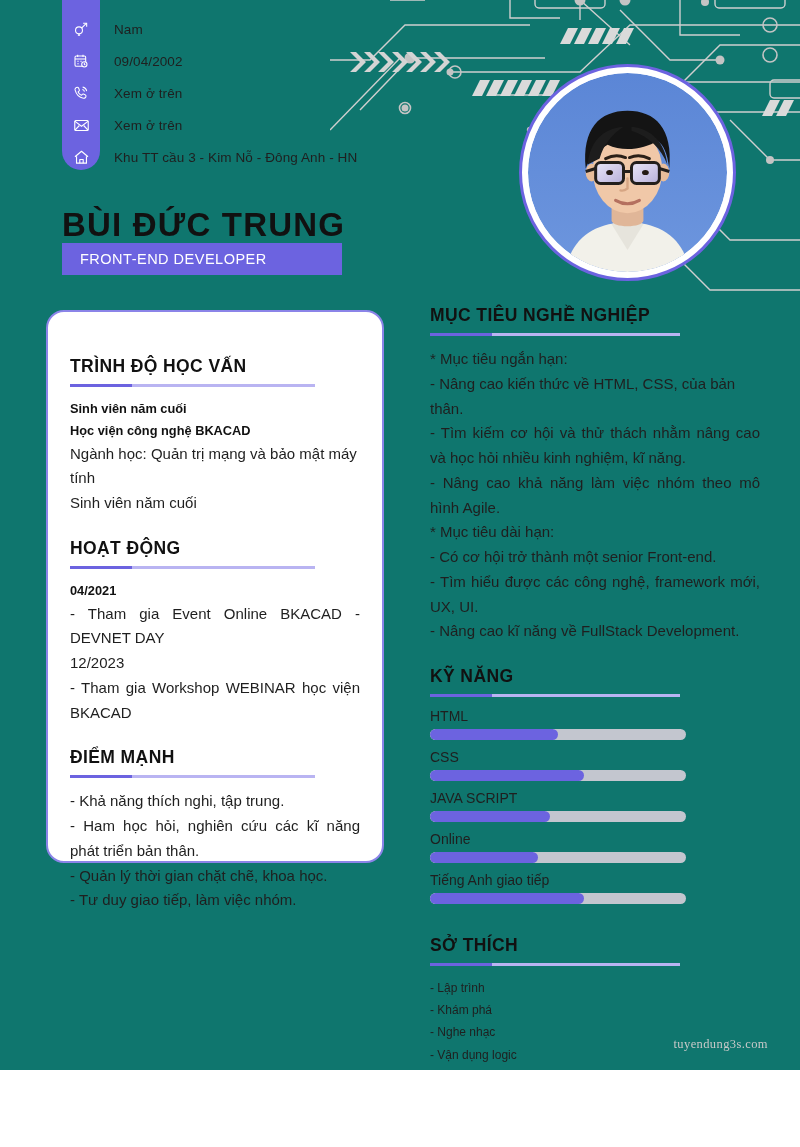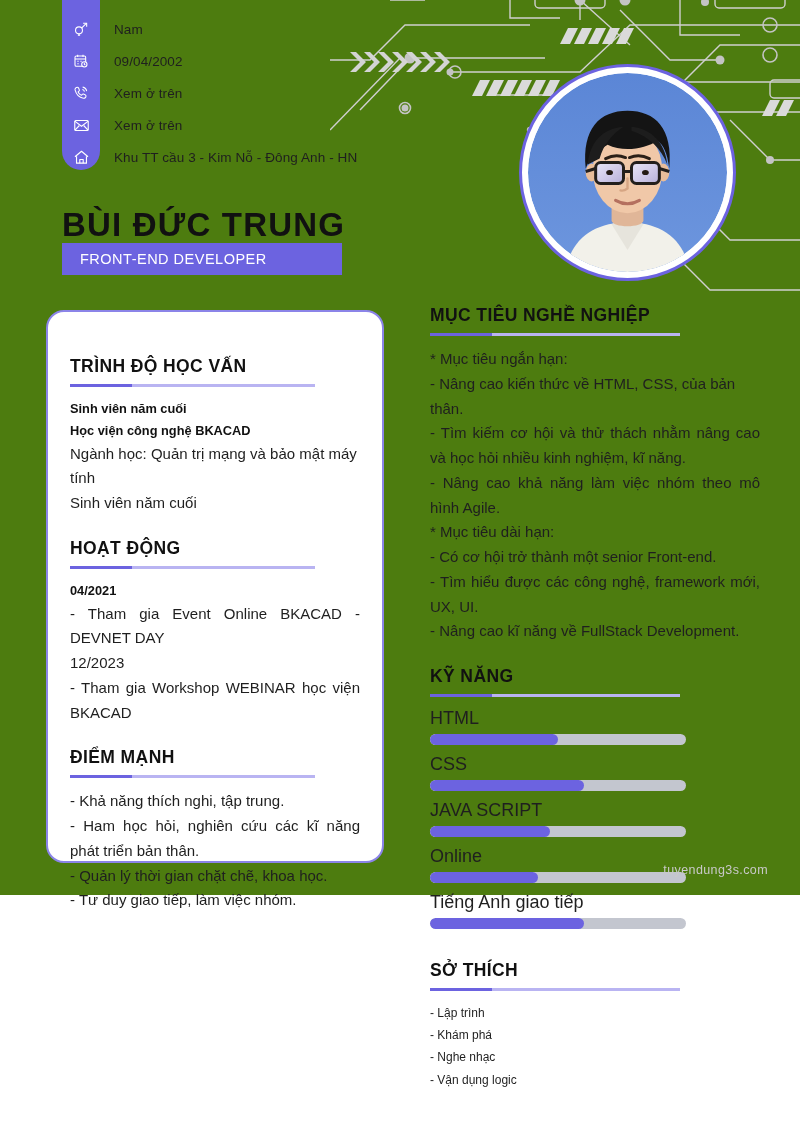"Nam" .page { background: #4d7c0f -> #0f766e; height: 895px -> 1070px }
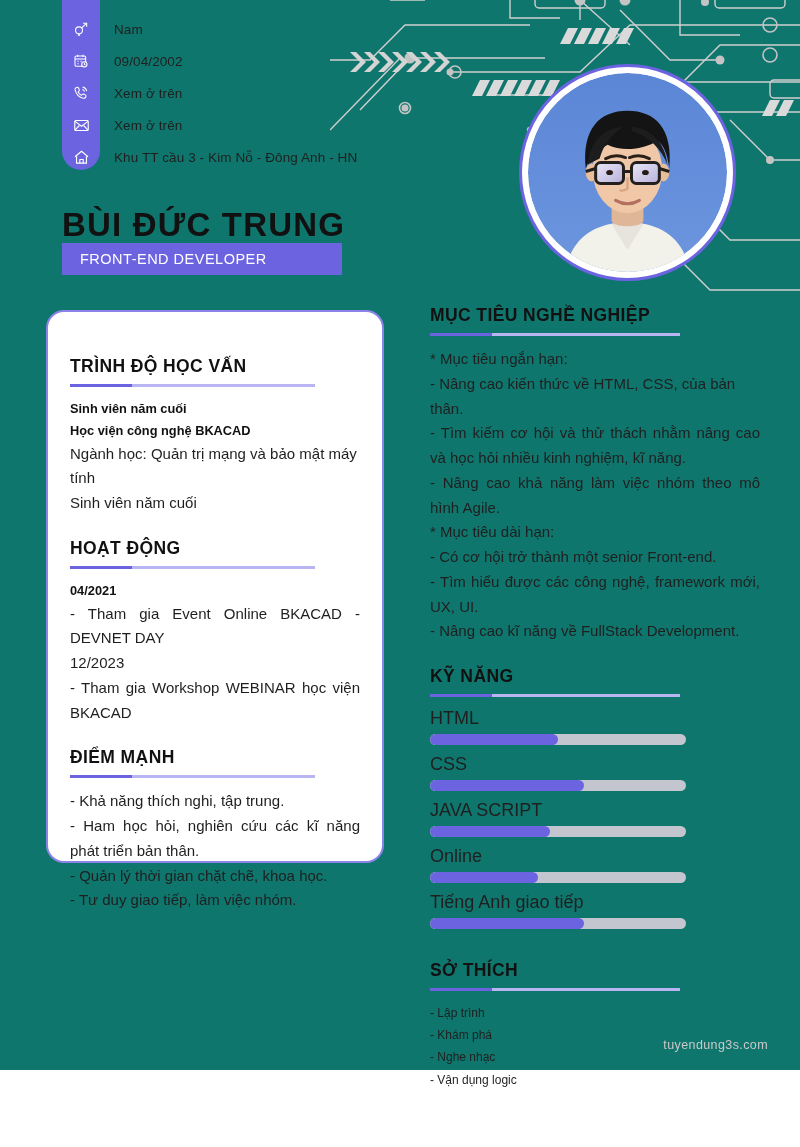"HTML" .skill-name { font-size: 18px -> 14px }
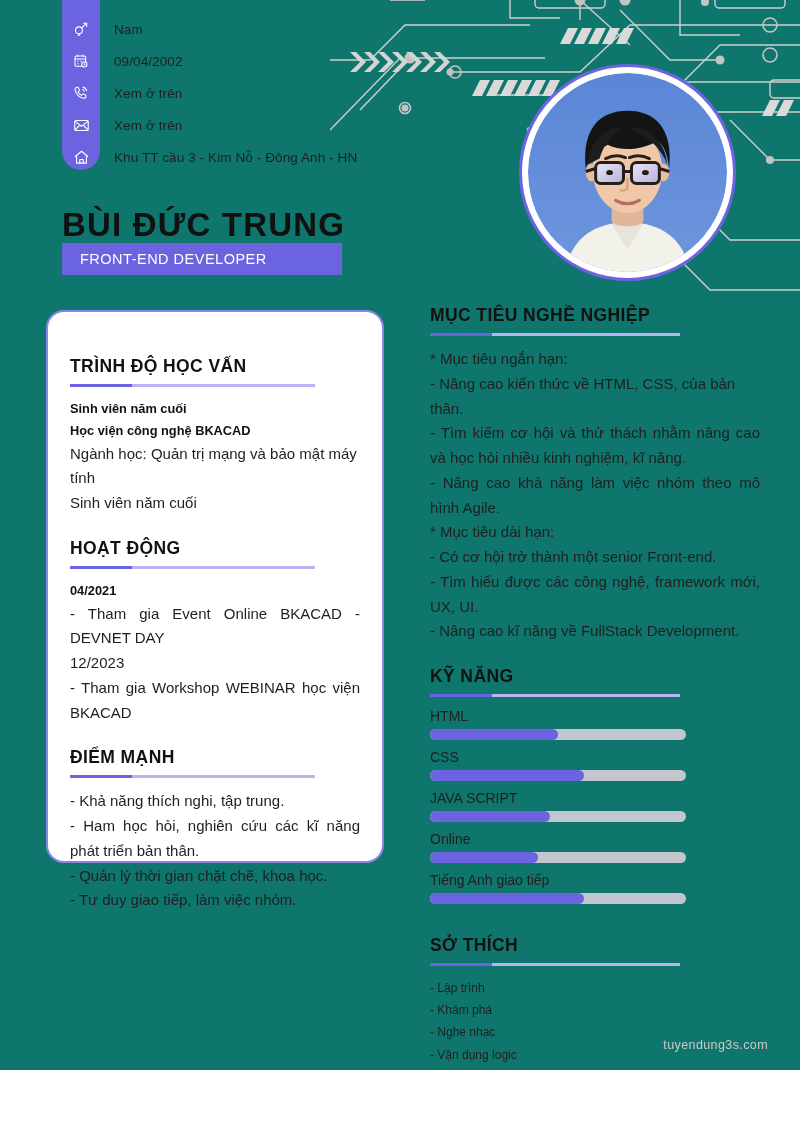"tuyendung3s.com" .footer { font-family: Liberation Sans, sans-serif -> Liberation Serif, serif }
